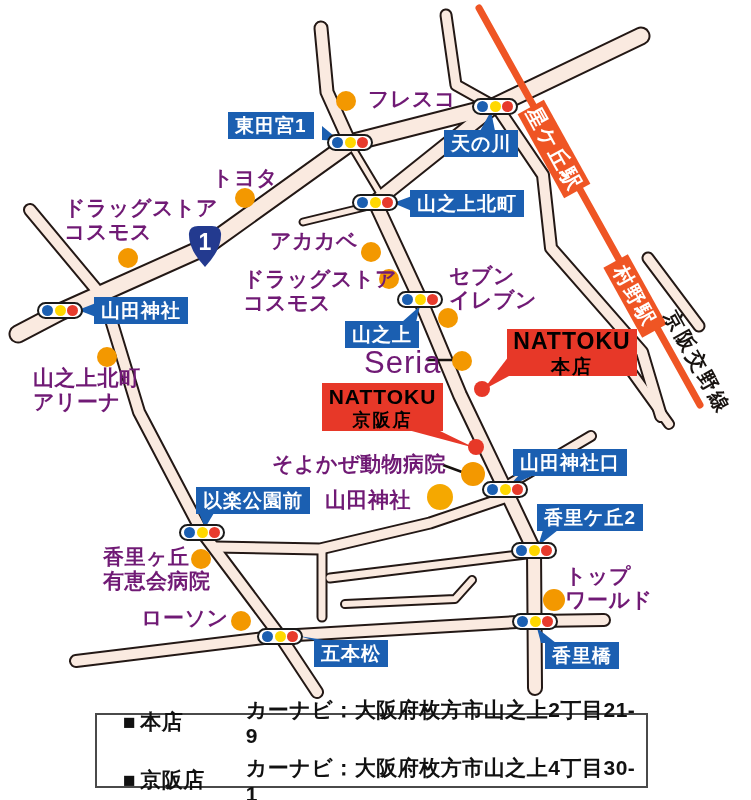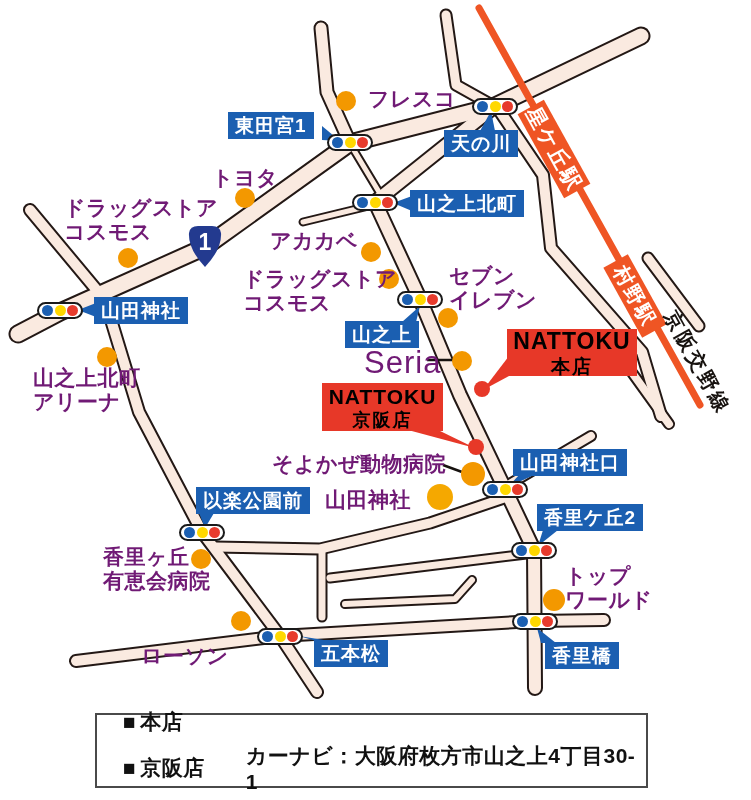"ローソン" div.poi-label { margin-top: 38px -> none }
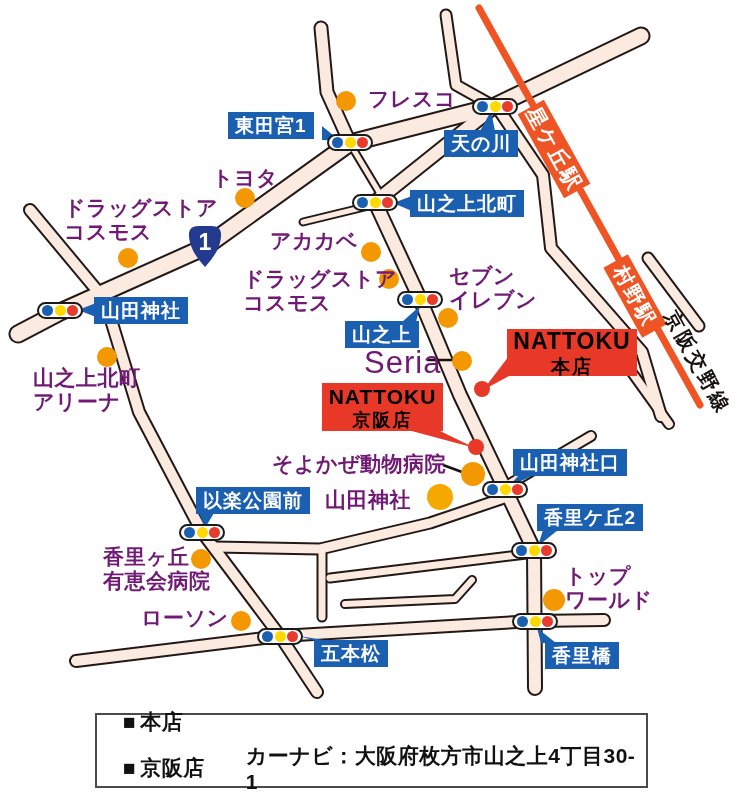"カーナビ：大阪府枚方市山之上2丁目21-9" span { html: none -> <span>カーナビ：大阪府枚方市山之上2丁目21-9</span> }
